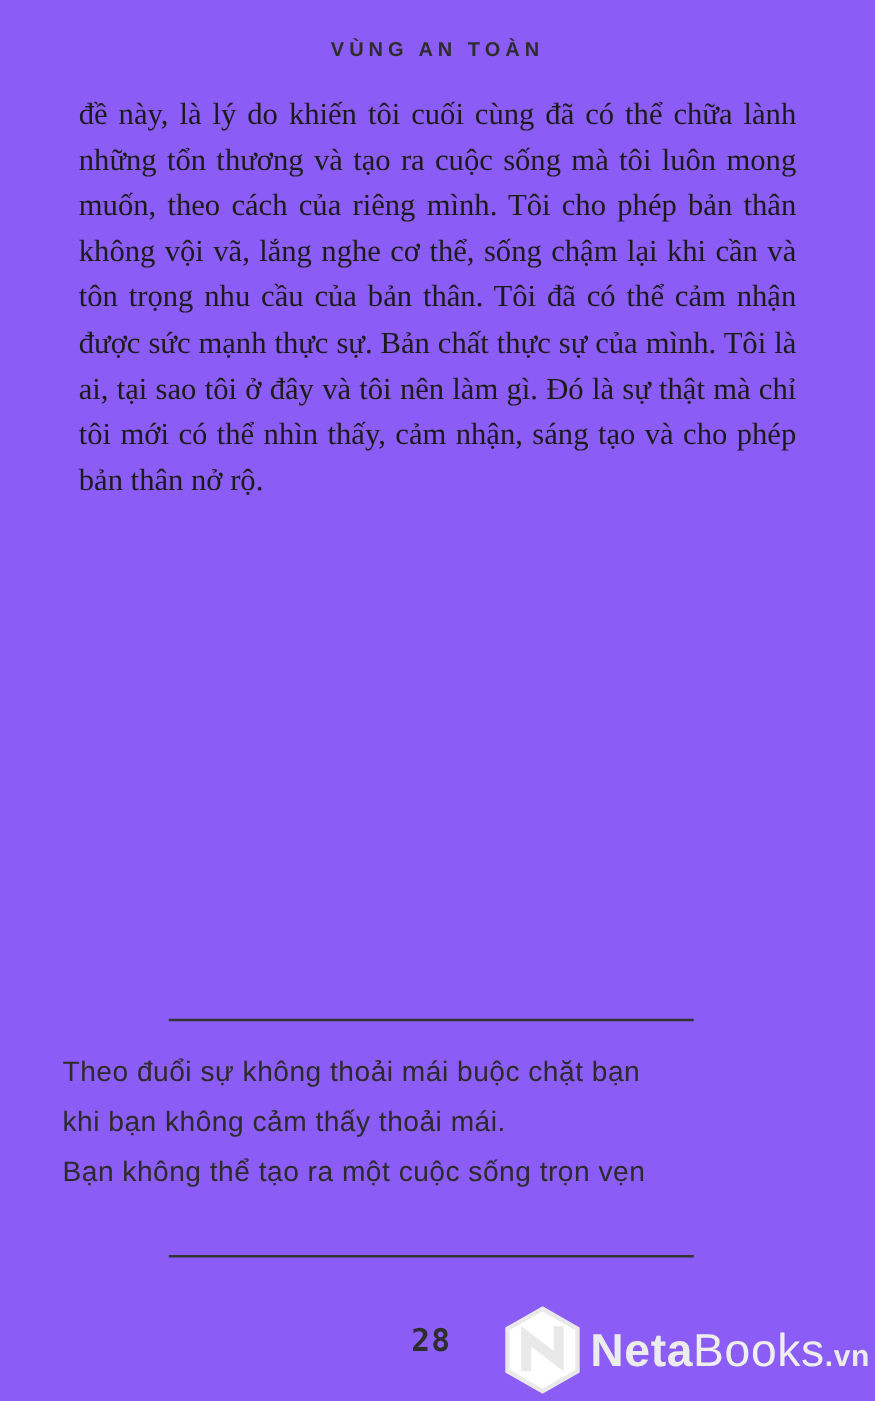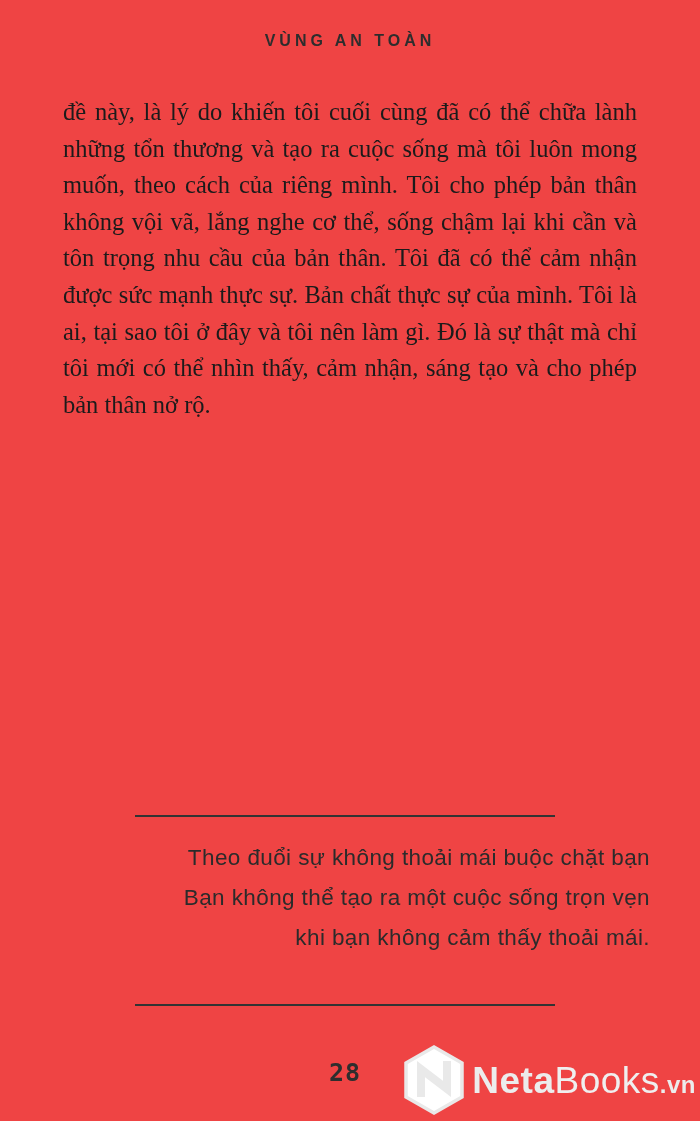"VÙNG AN TOÀN" .page { background: #ef4444 -> #8b5cf6 }
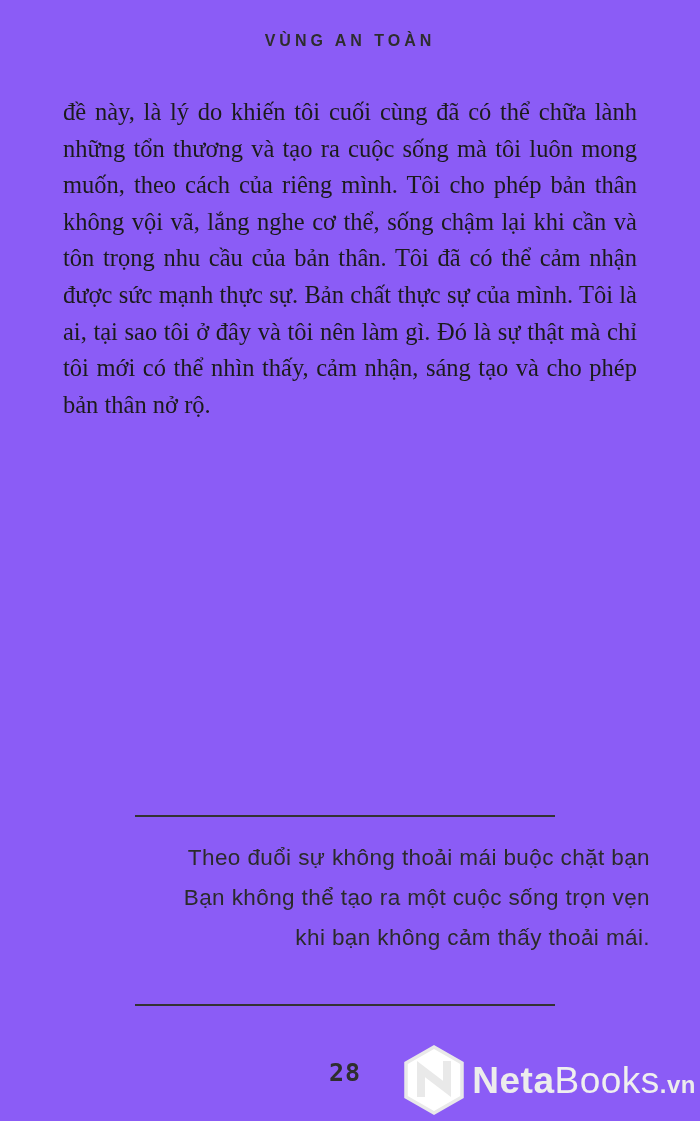"đề này, là lý do" .body-text { margin-top: 20px -> none }
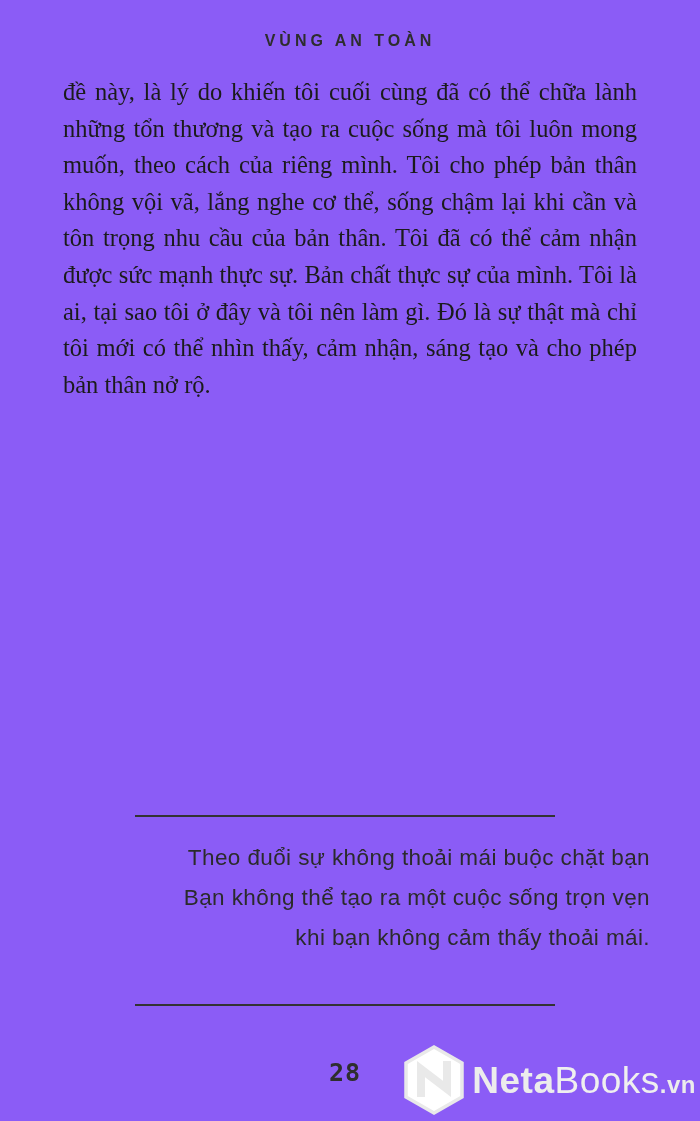"Theo đuổi sự không thoải" .pullquote { text-align: right -> left }
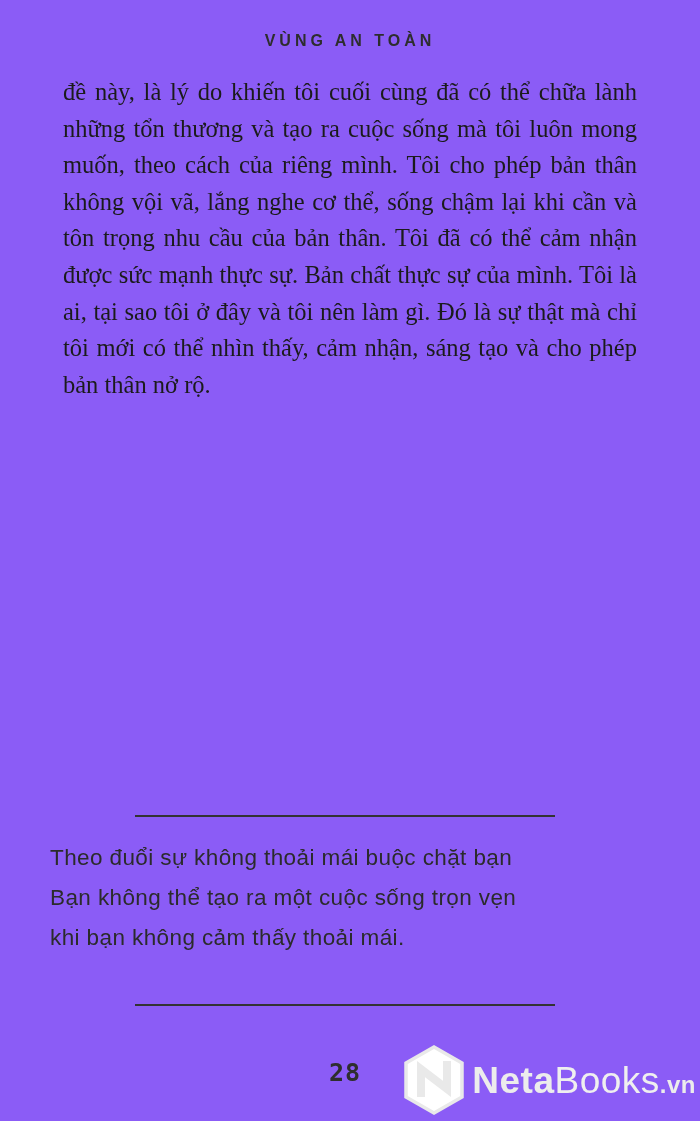"Bạn không thể tạo ra" div { order: before "khi bạn không cảm thấy" -> after "khi bạn không cảm thấy" }
